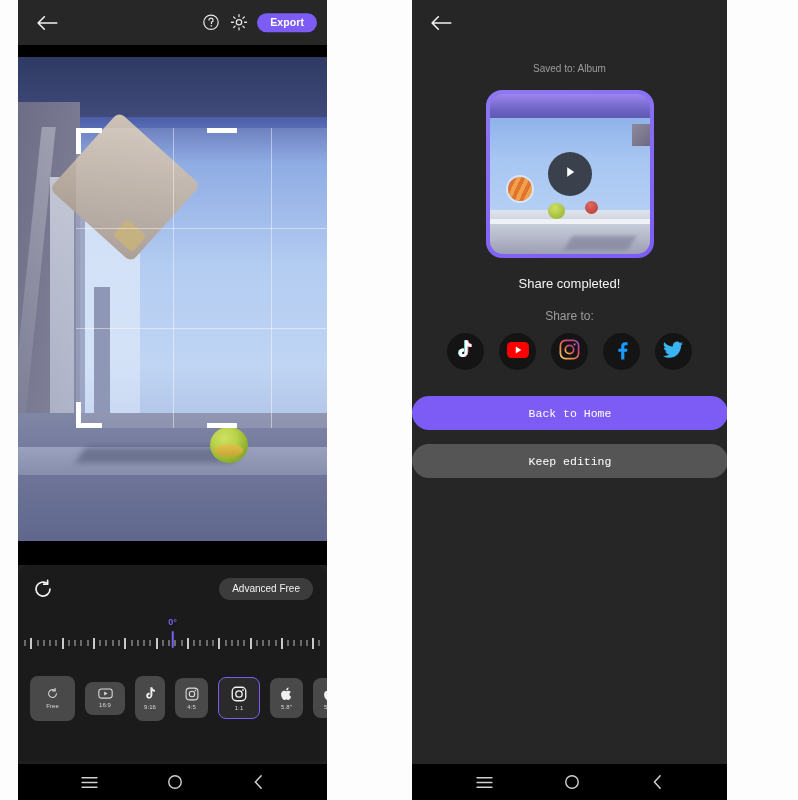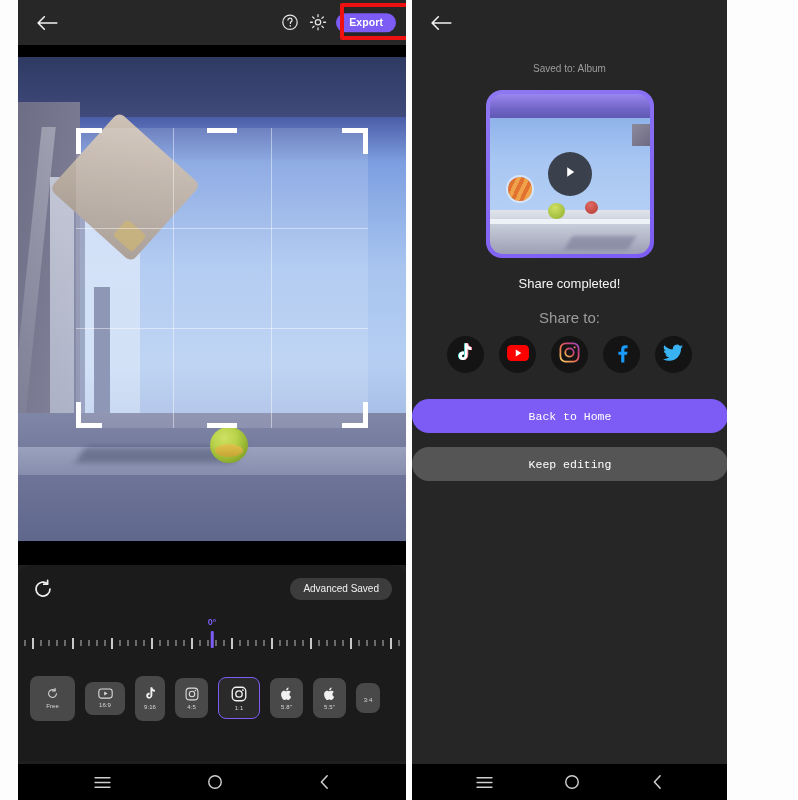"Export" #phone-left { width: 388px -> 309px }
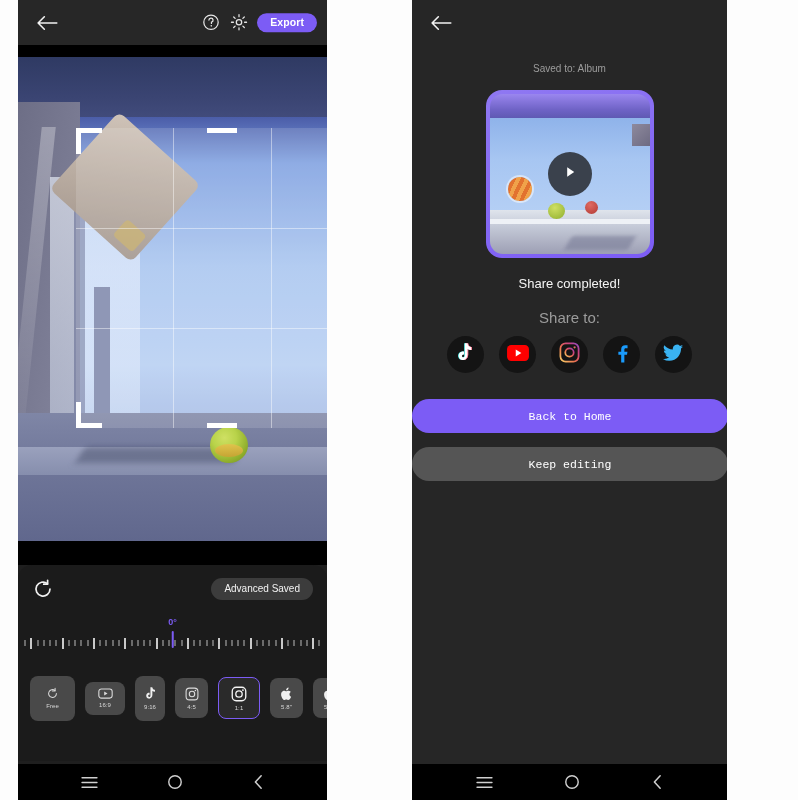"Share to:" .share-to { font-size: 15px -> 12px }
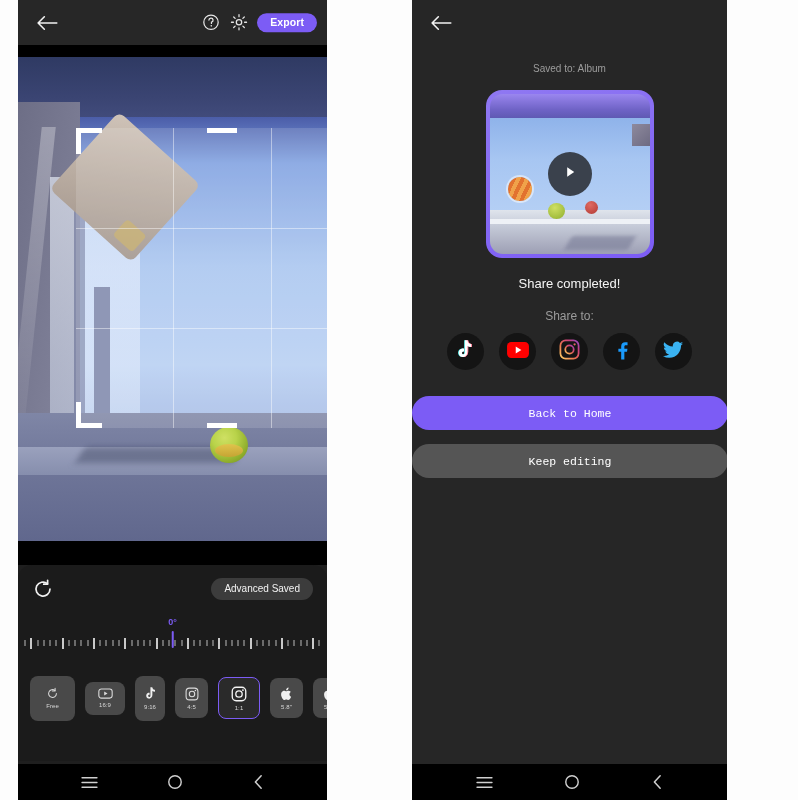"Advanced Saved" span.adv-edit { text: Saved -> Free }
